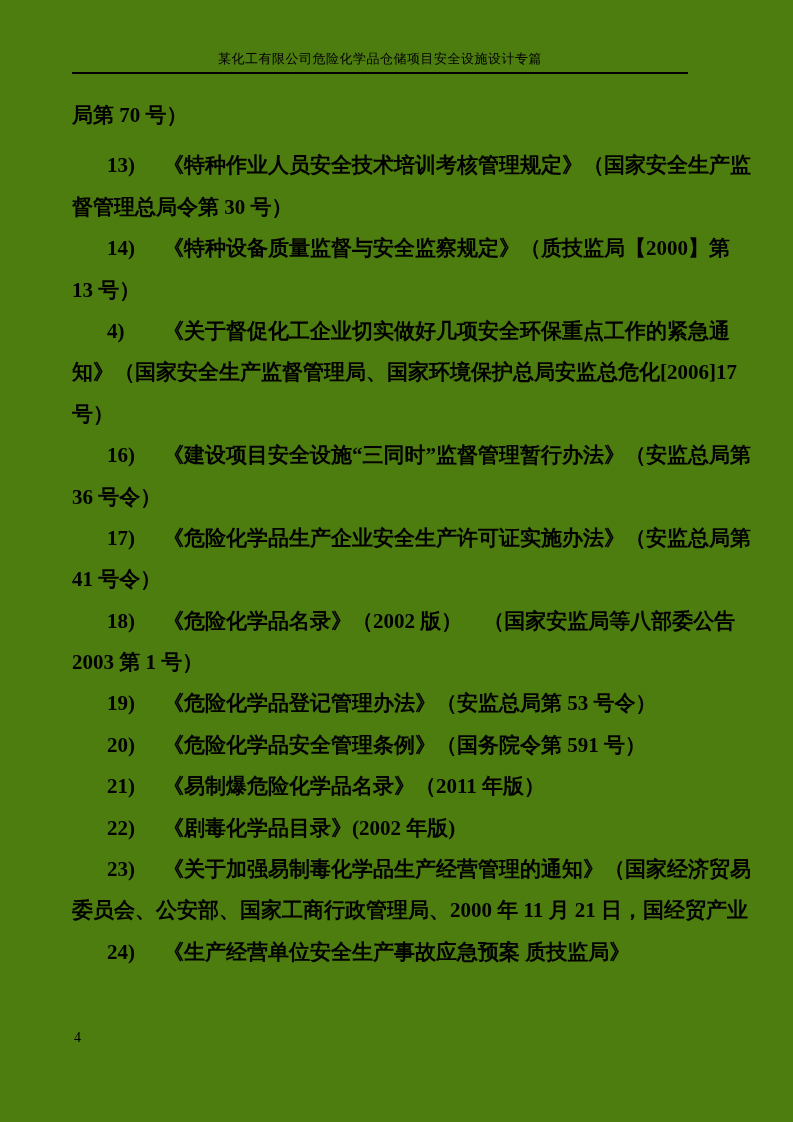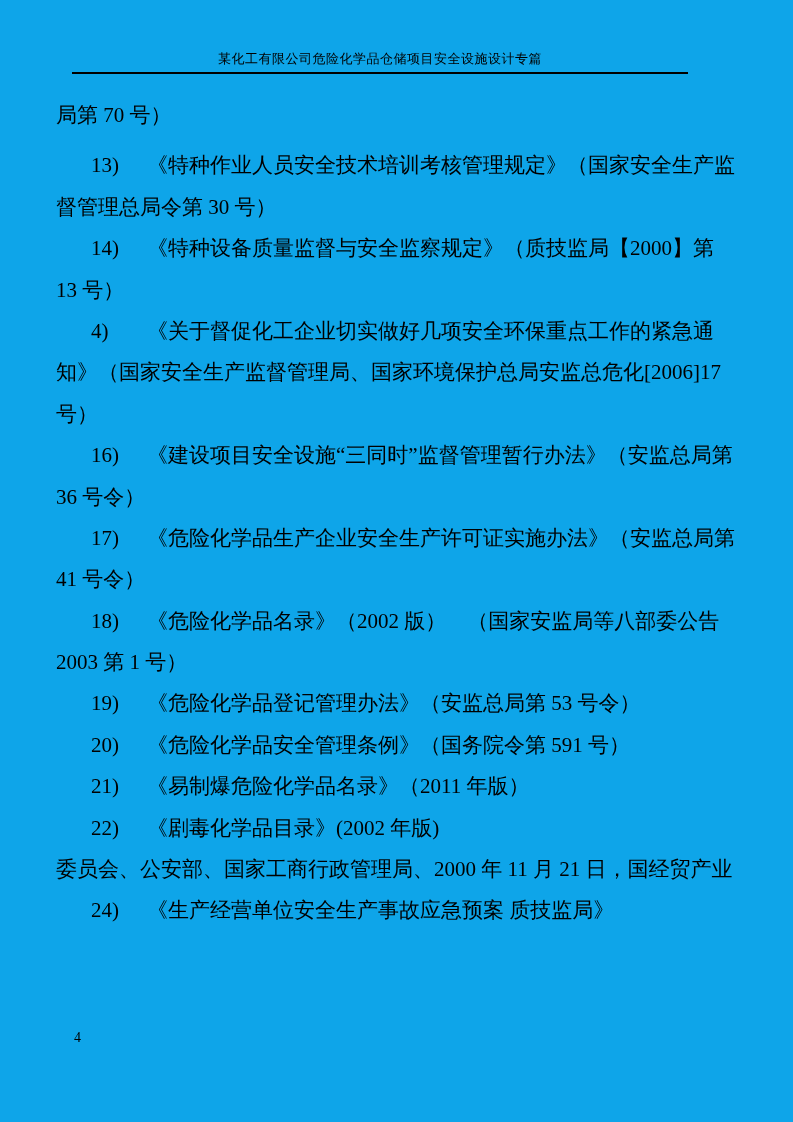"某化工有限公司危险化学品仓储项目安全设施设计专篇" .page { background: #0ea5e9 -> #4d7c0f }
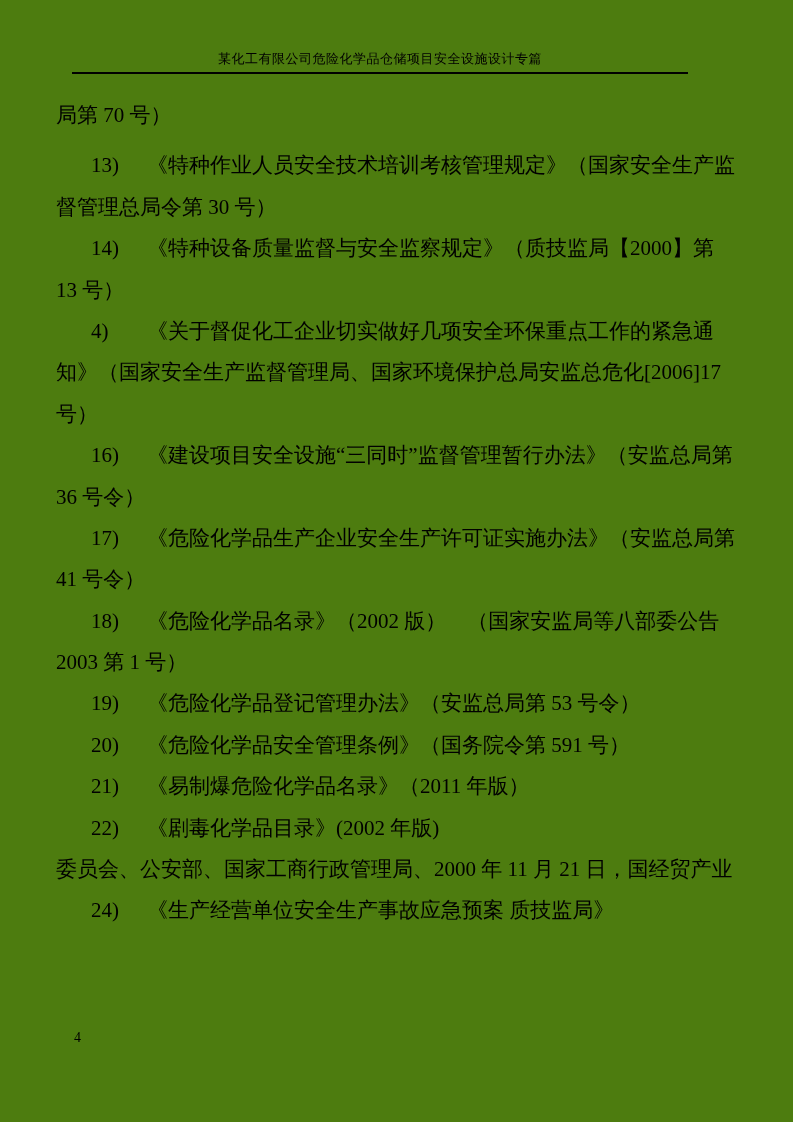"局第 70 号）" .content { font-weight: none -> bold; left: 56px -> 72px }
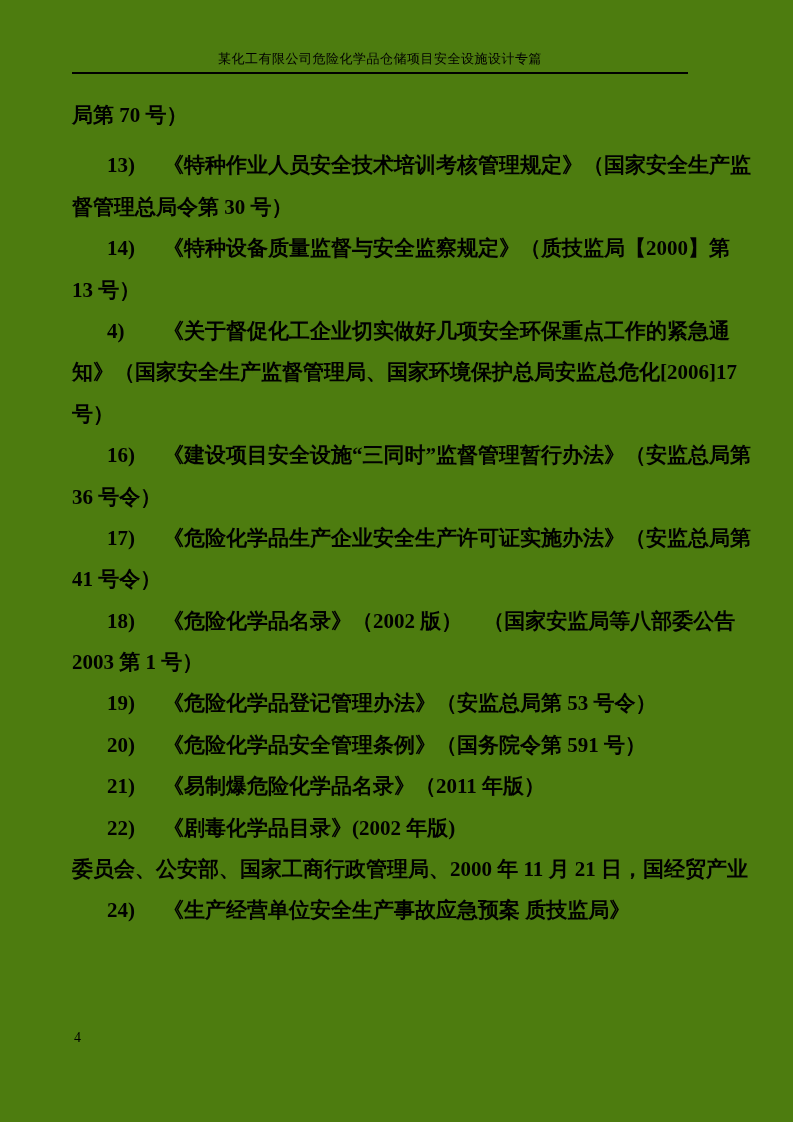"23) 《关于加强易制毒化学品生产经营管理的通知》（国家经济贸易" div.line { html: none -> <div><span>23)</span><span>《关于加强易制毒化学品生产经营管理的通知》（国家经济贸易</span></div> }
